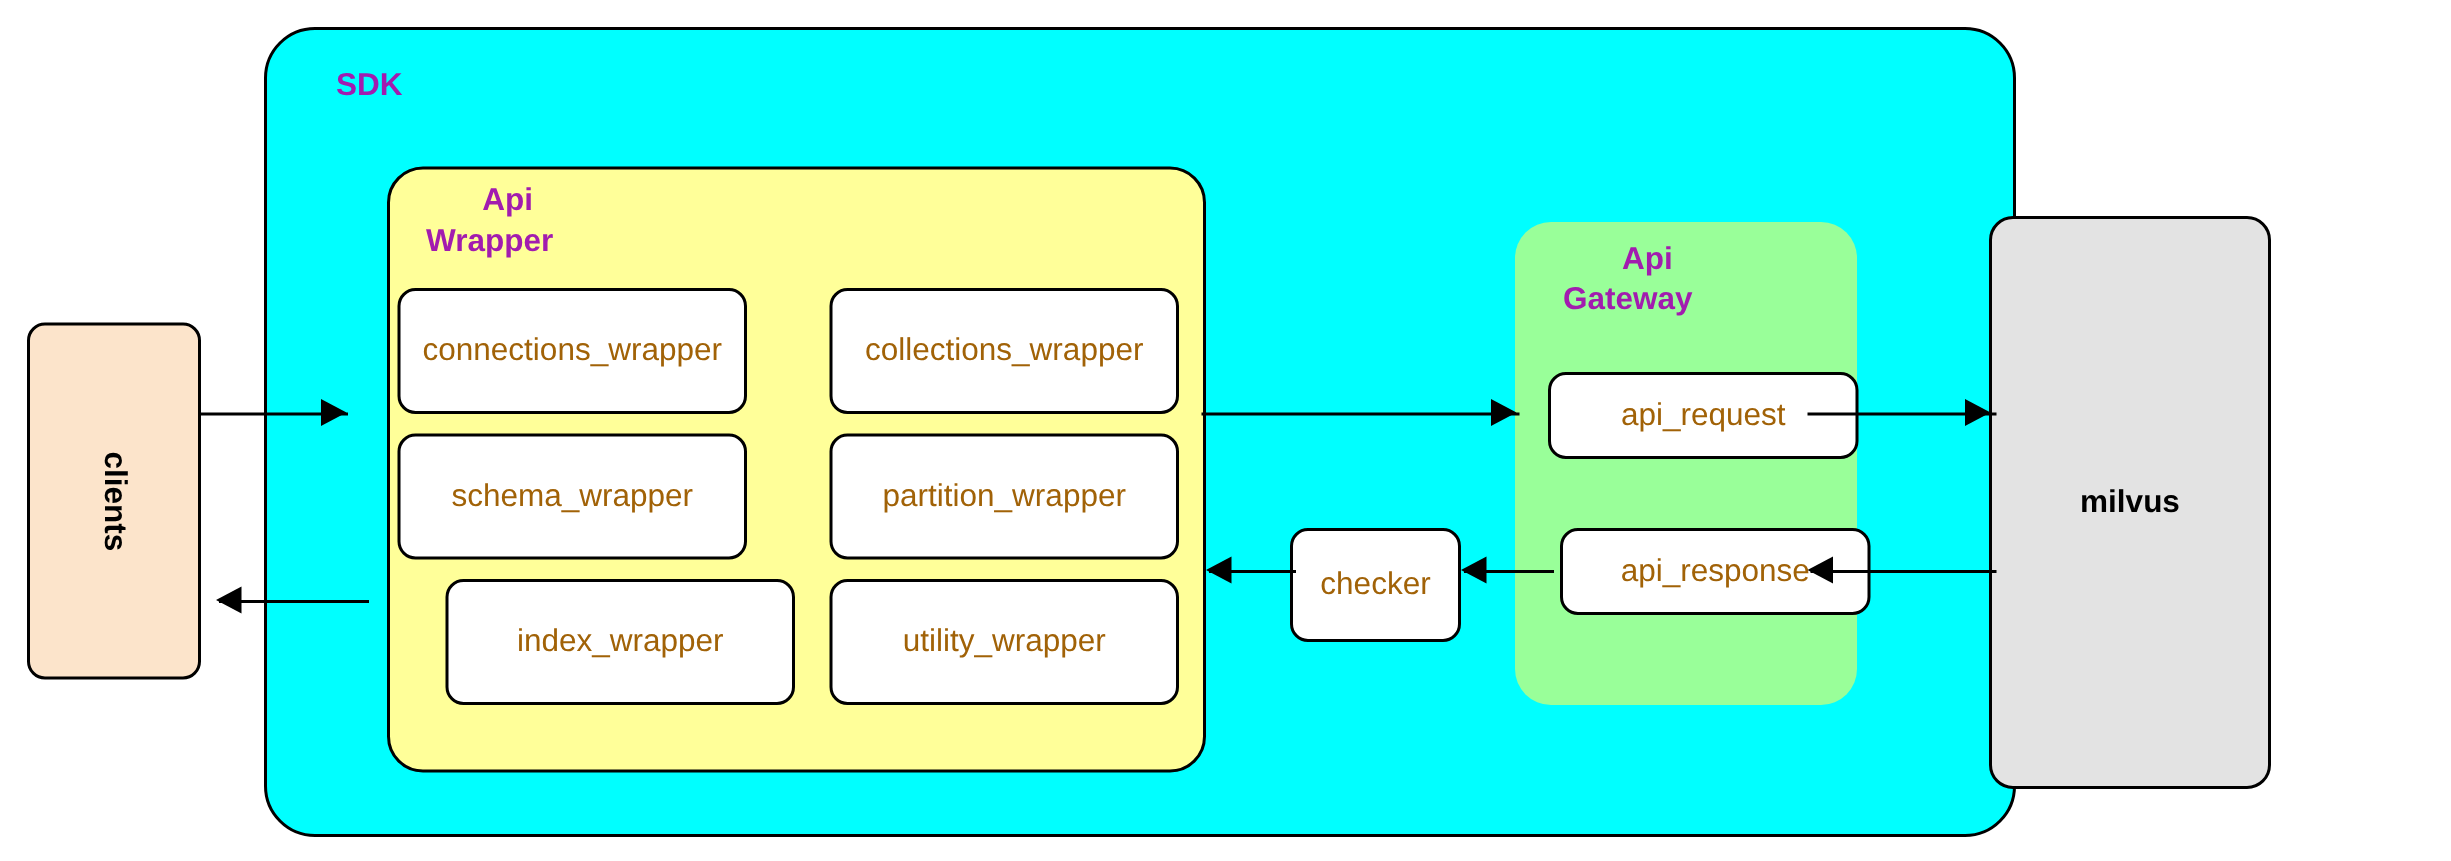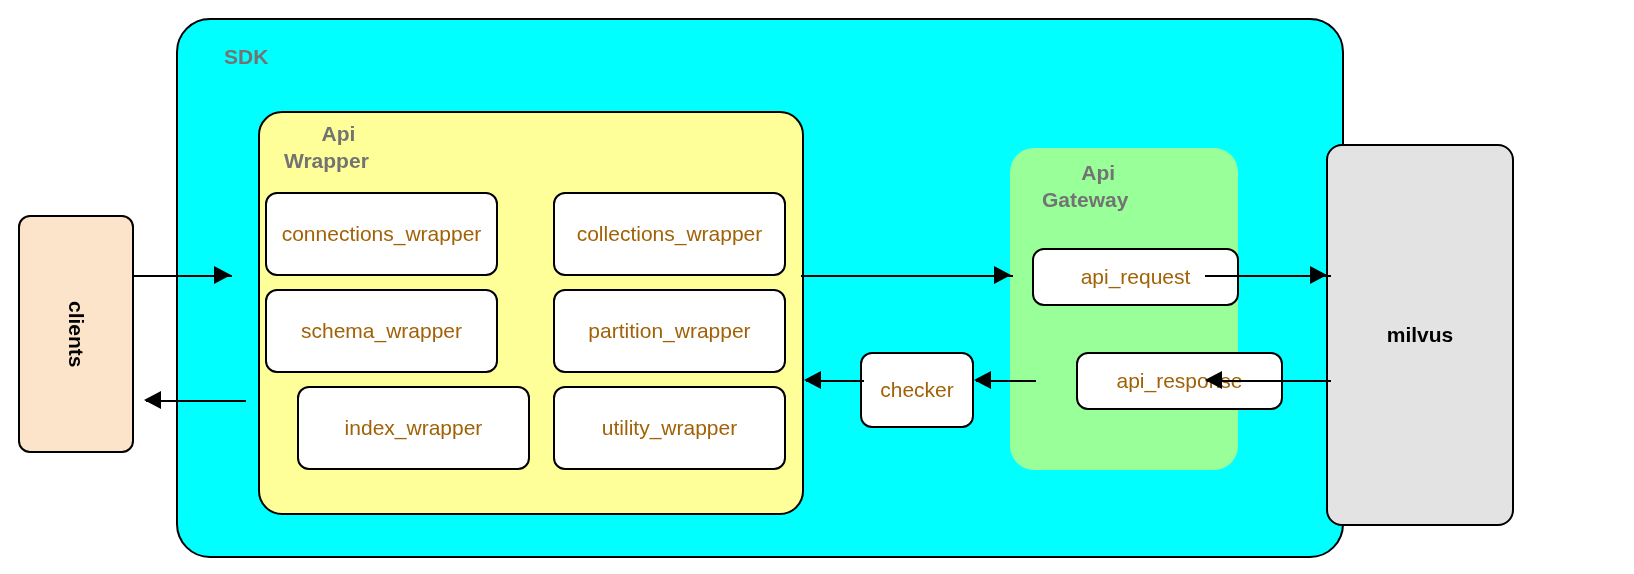"SDK" .group-title { color: #737373 -> #a21caf }
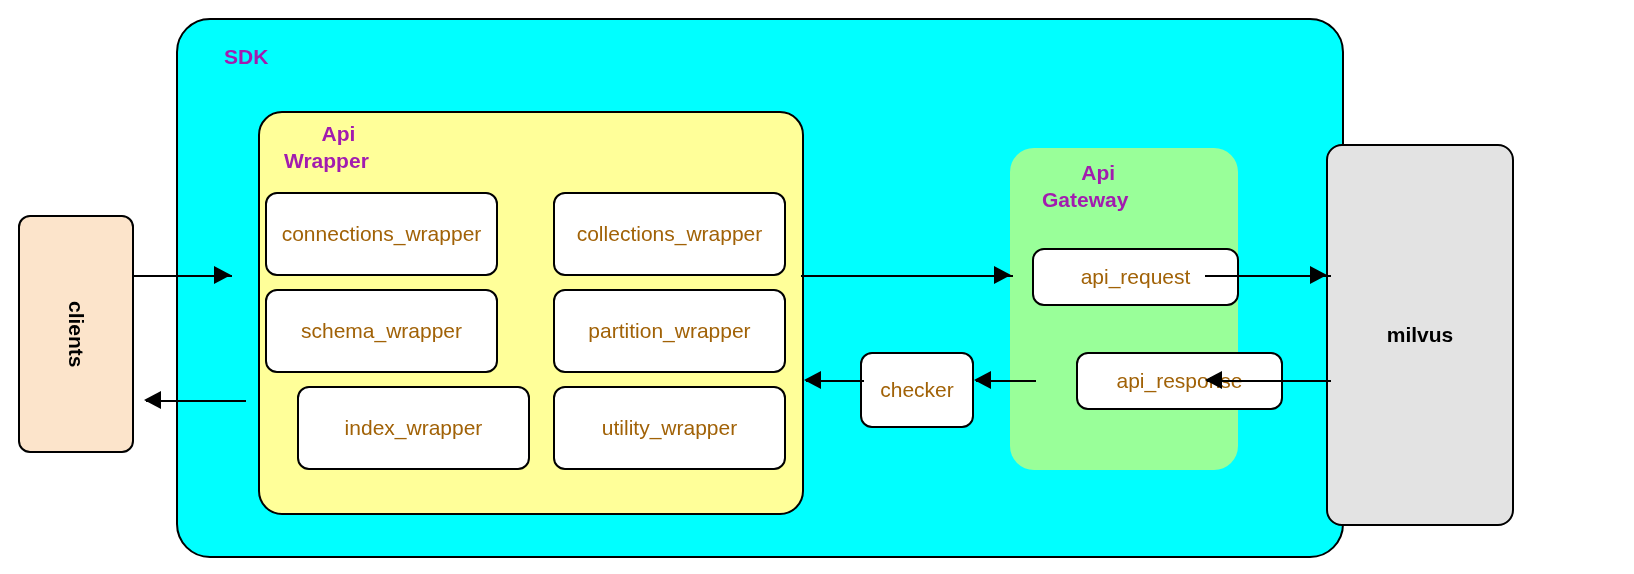"api_response" #n-api-response { left: 1076px -> 1040px }
